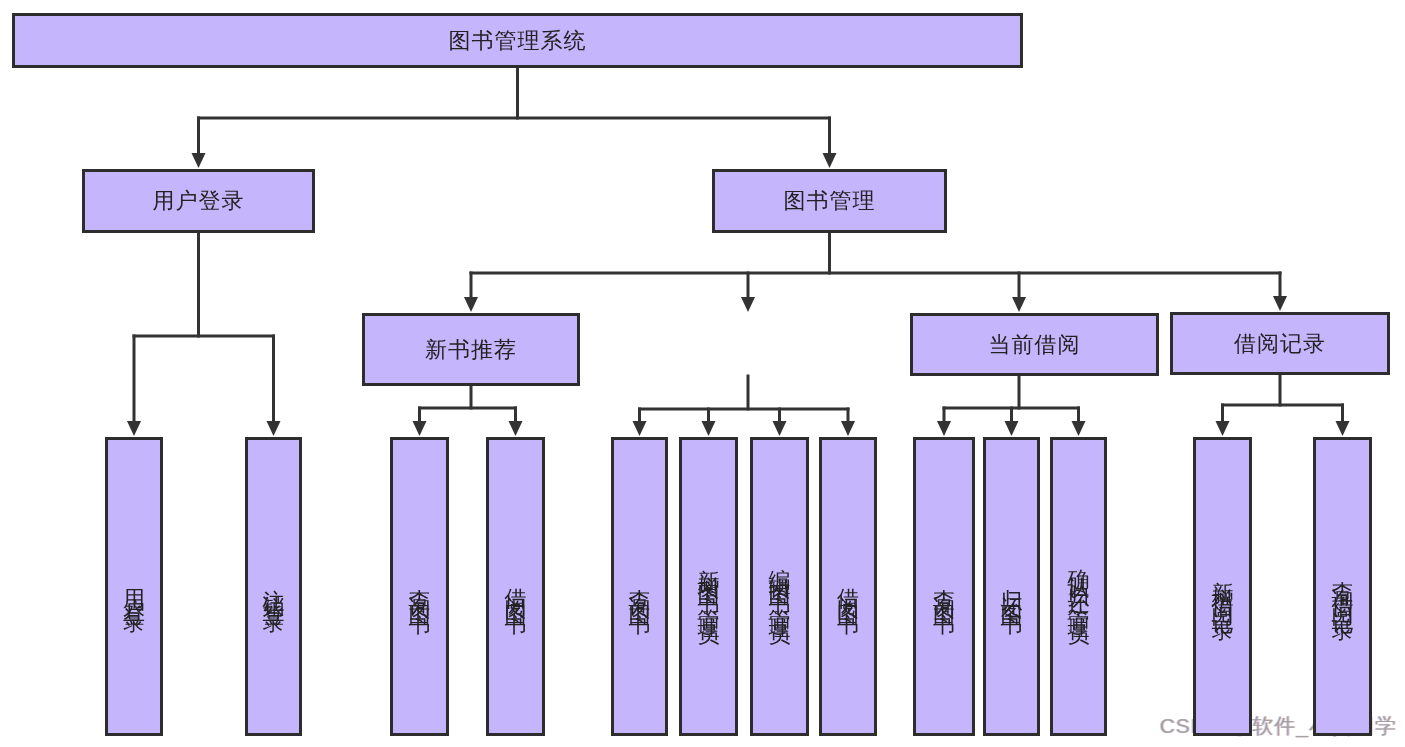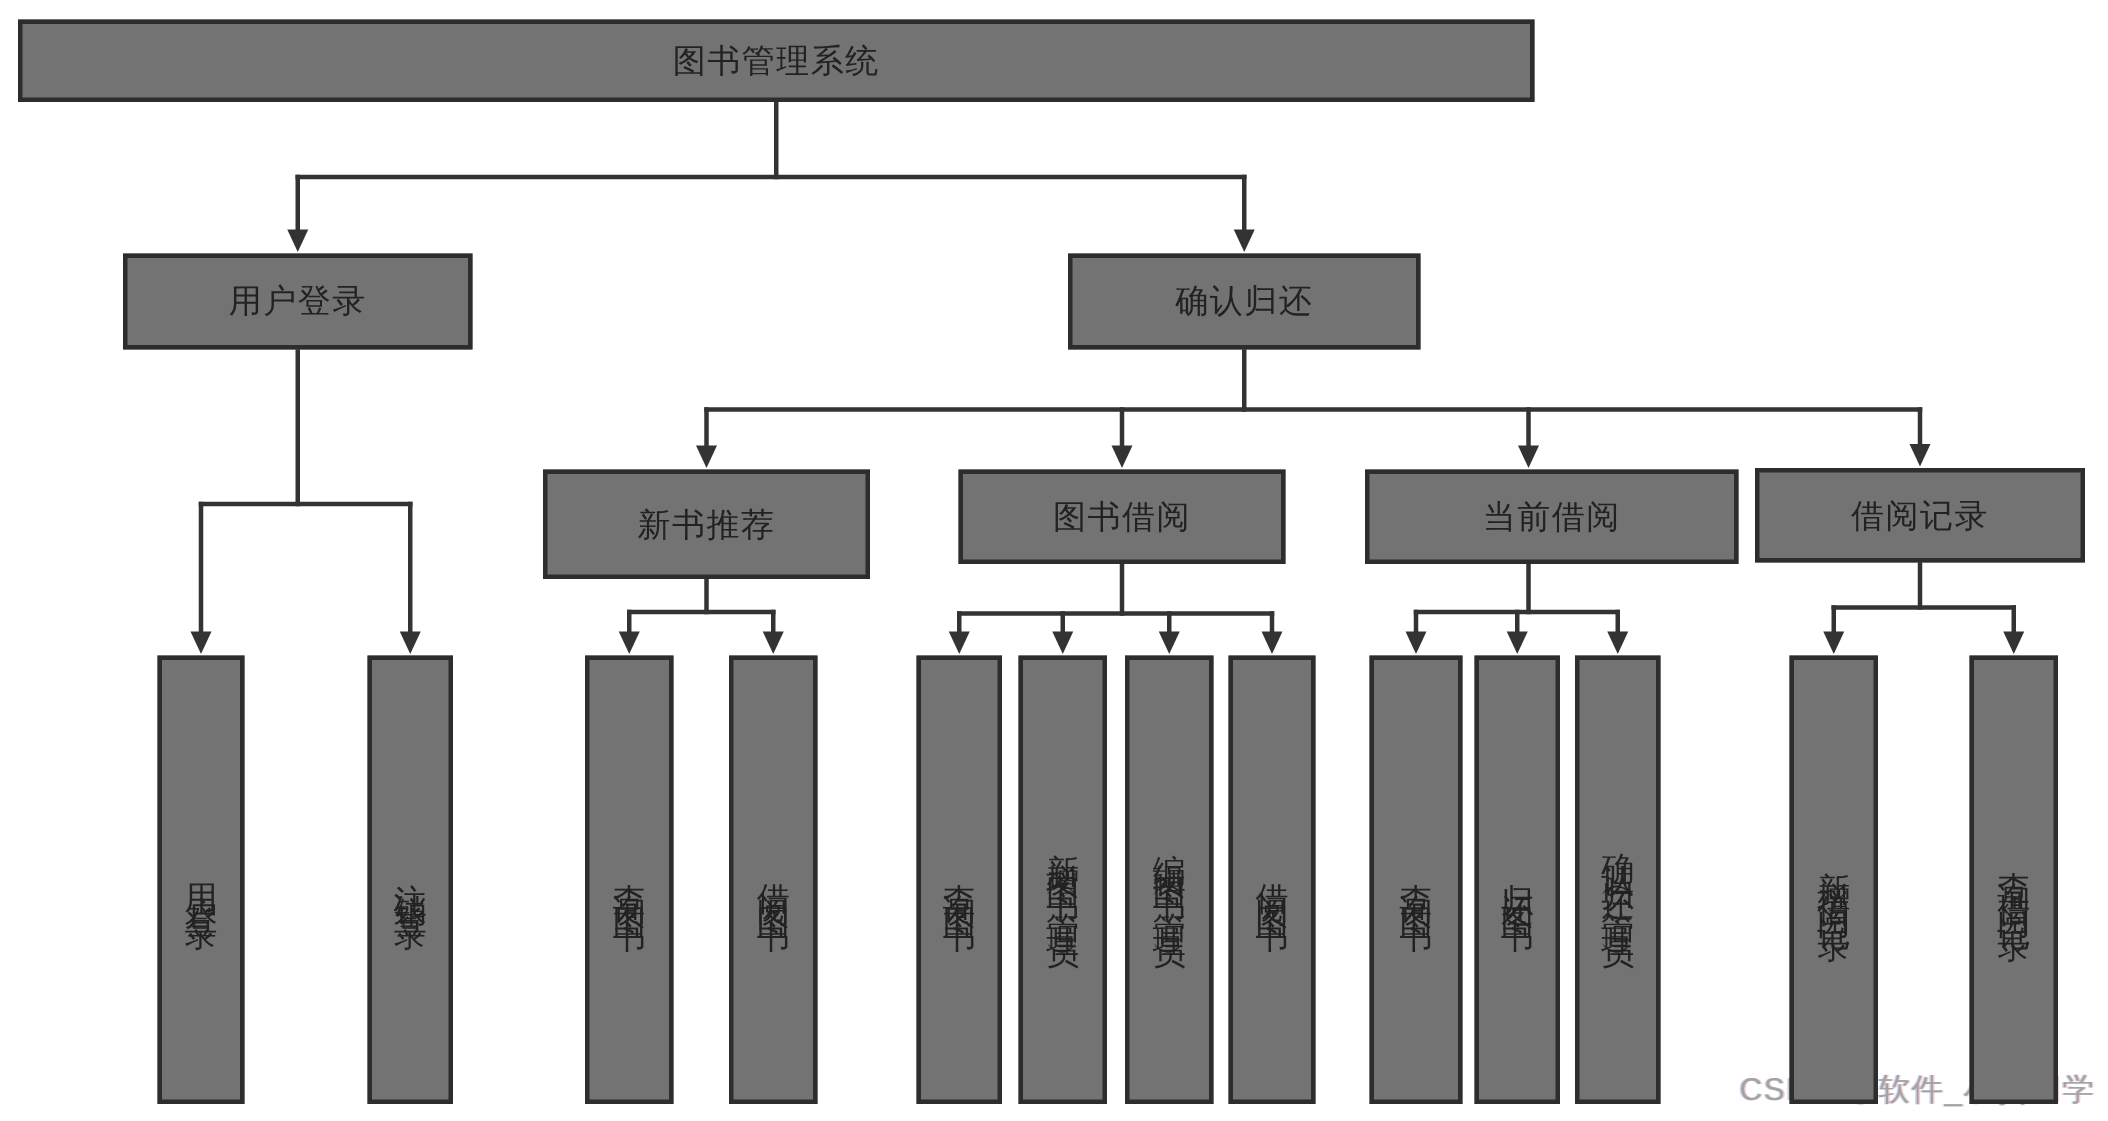"图书管理系统" .node { background: #737373 -> #c4b5fd }
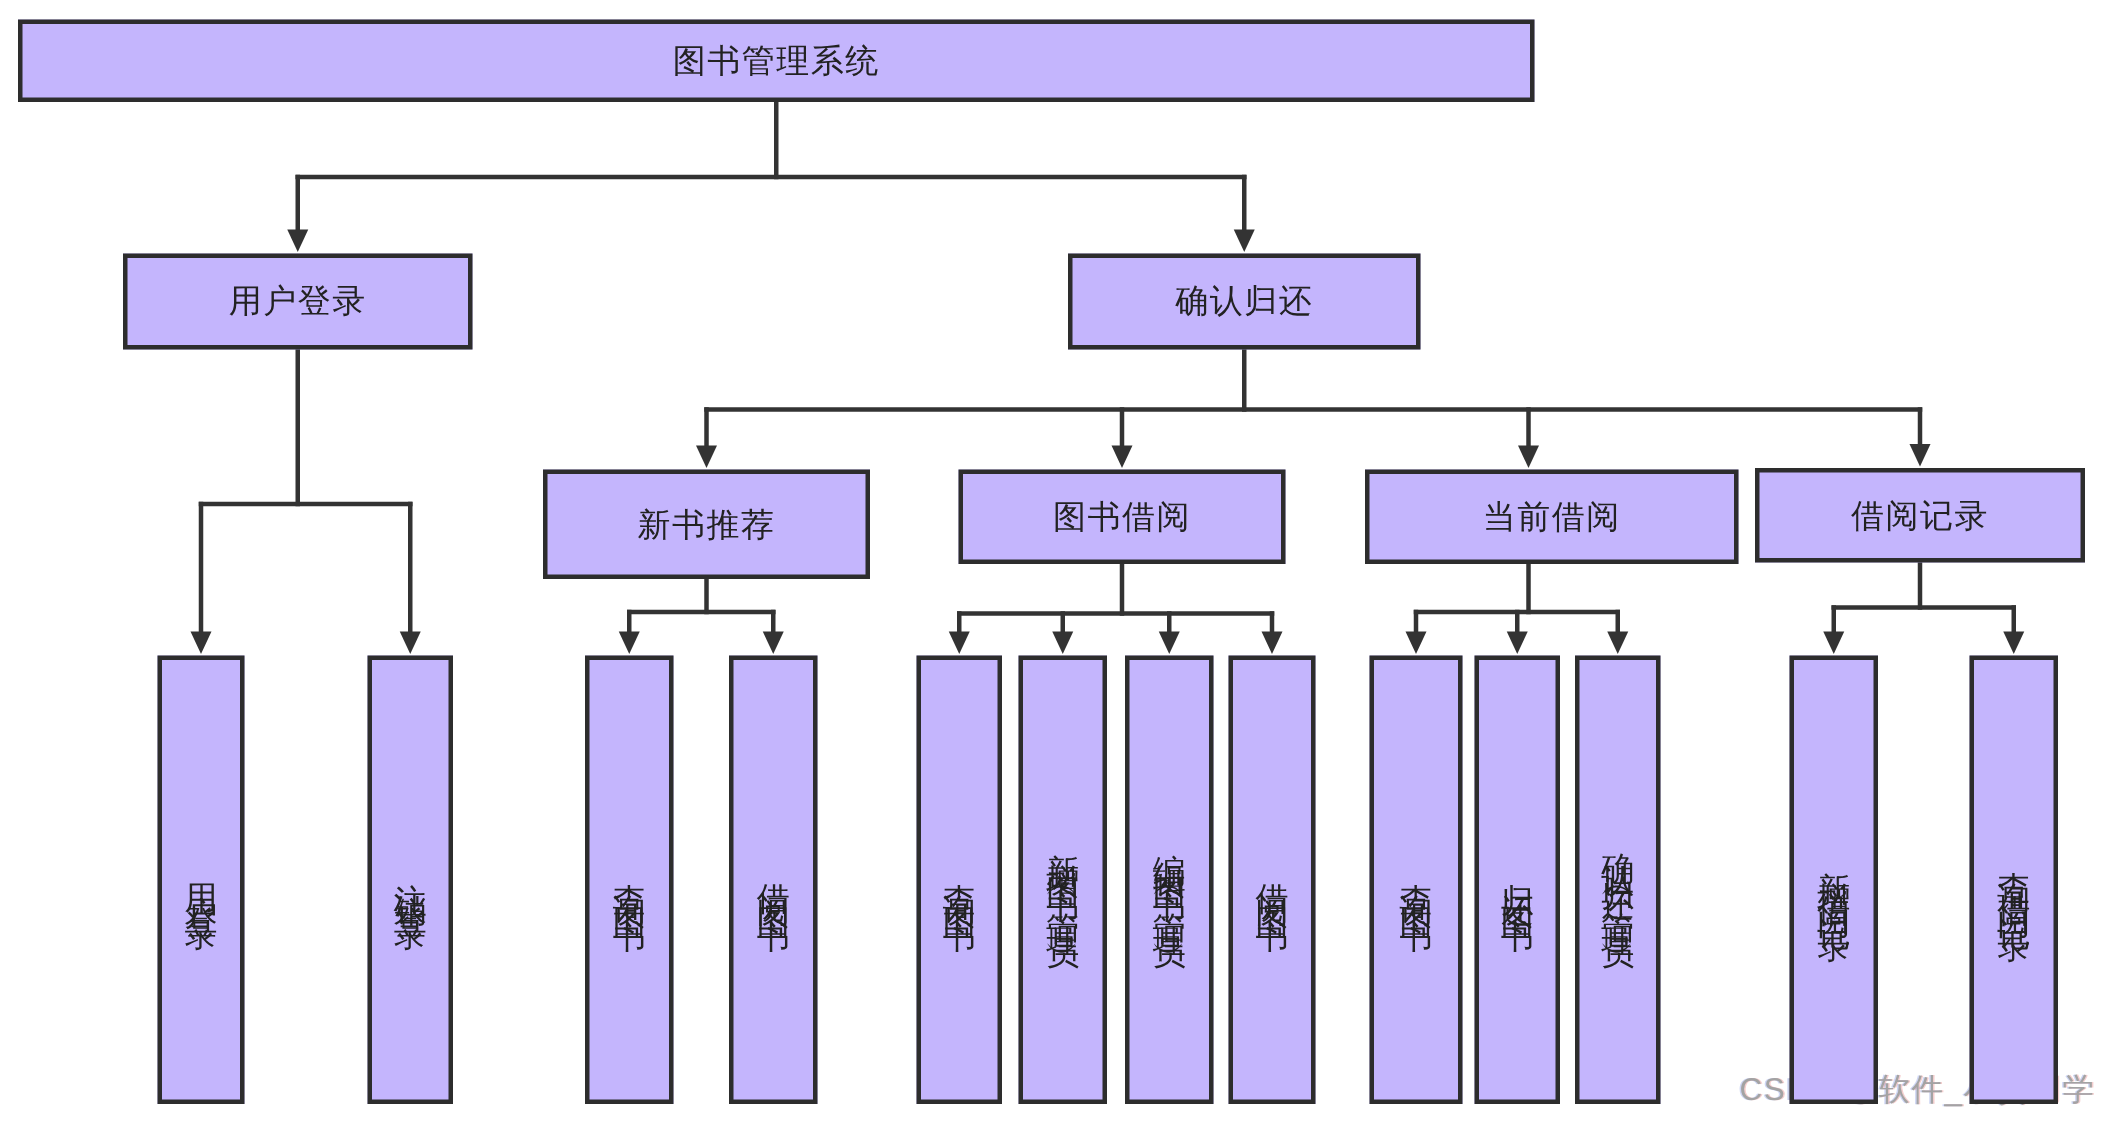"确认归还" span.lbl { text: 确认归还 -> 图书管理 }
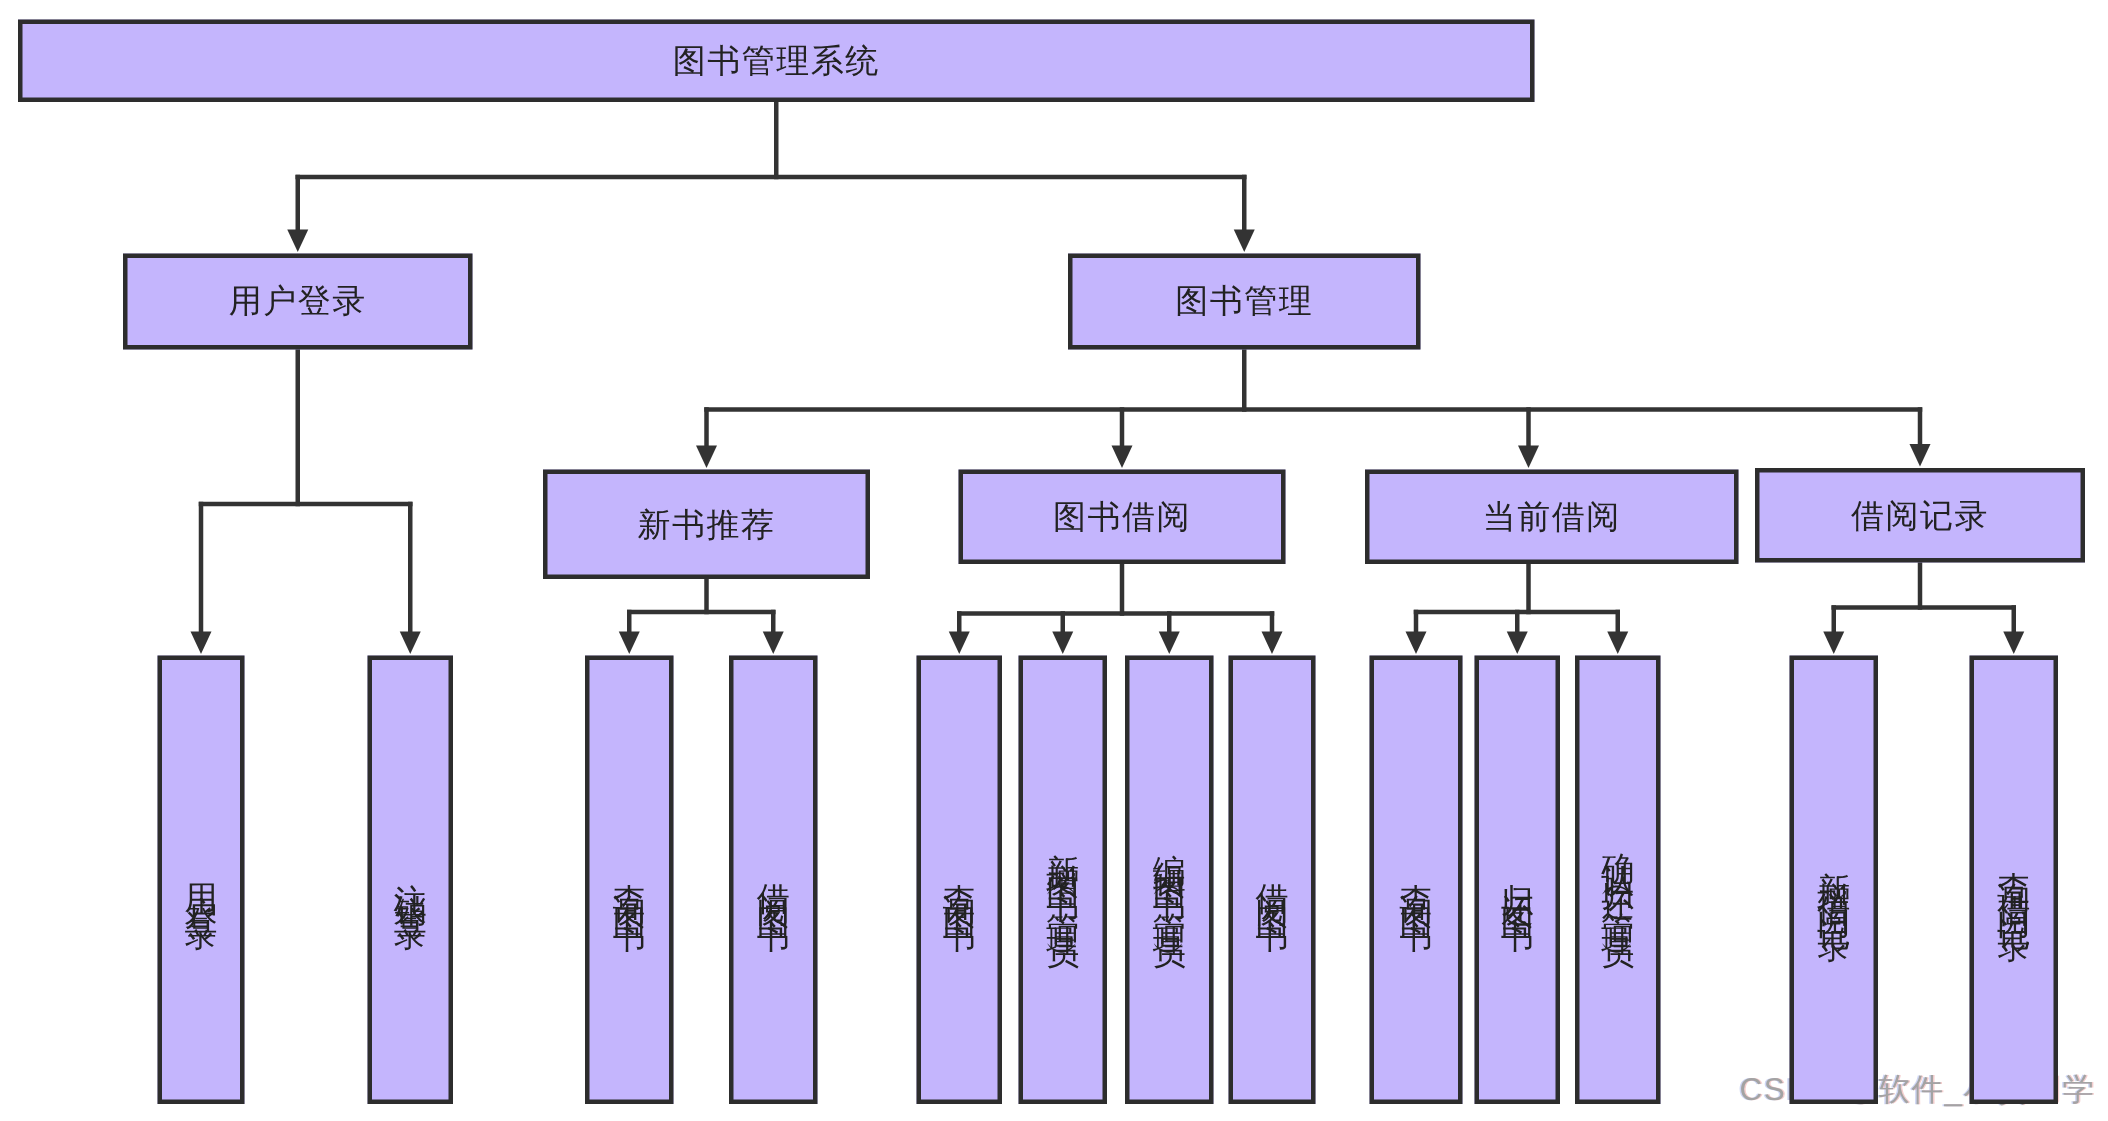"图书借阅" div.node { html: <div> <span>图书借阅</span> </div> -> none }
